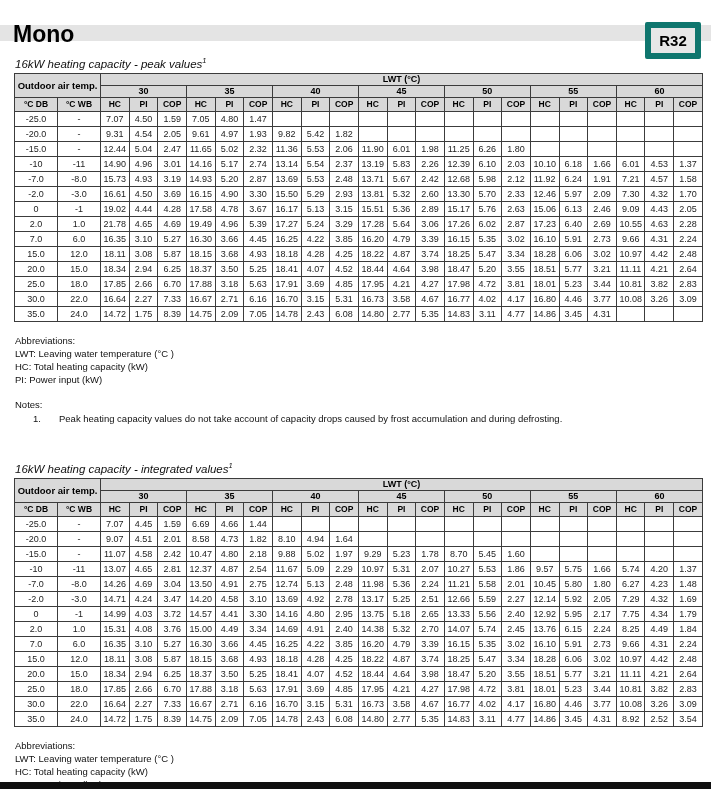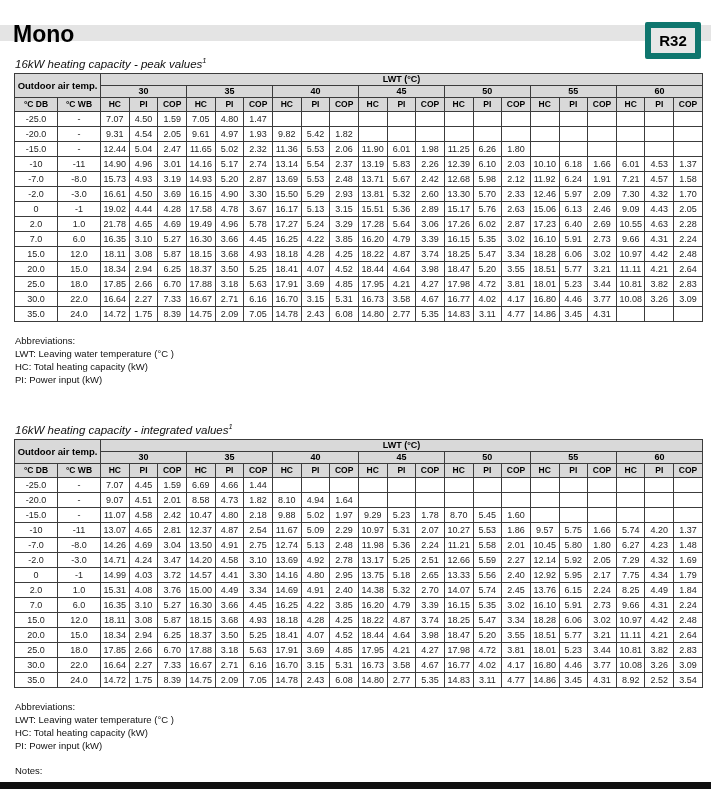"5.78" td { text: 5.78 -> 5.39 }
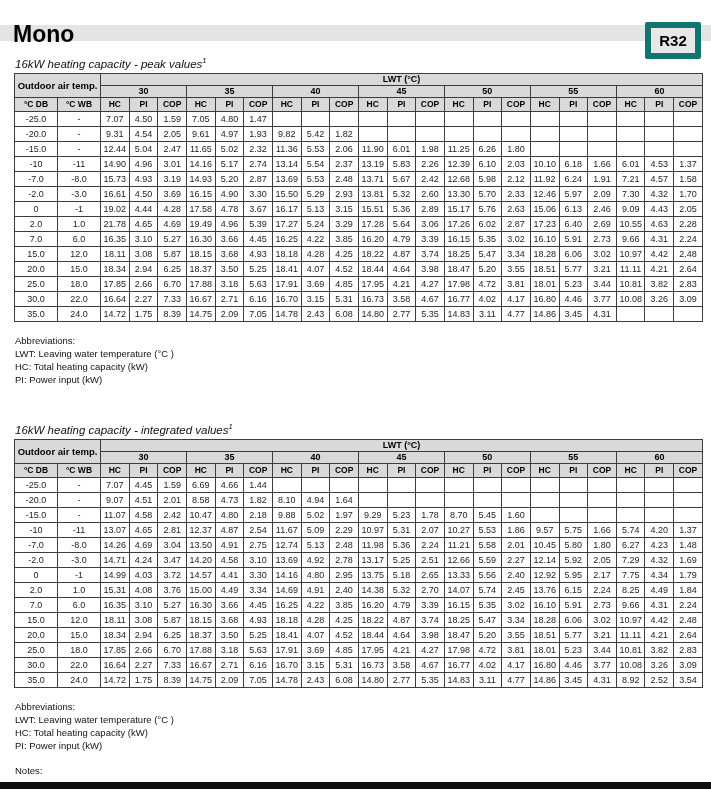"Notes:" div.notes { html: none -> <div> <div>Notes:</div> <div> <span>1.</span> <span>Peak heating capacity values do not take account of capacity drops caused by frost accumulation and during defrosting.</span> </div> </div> }
